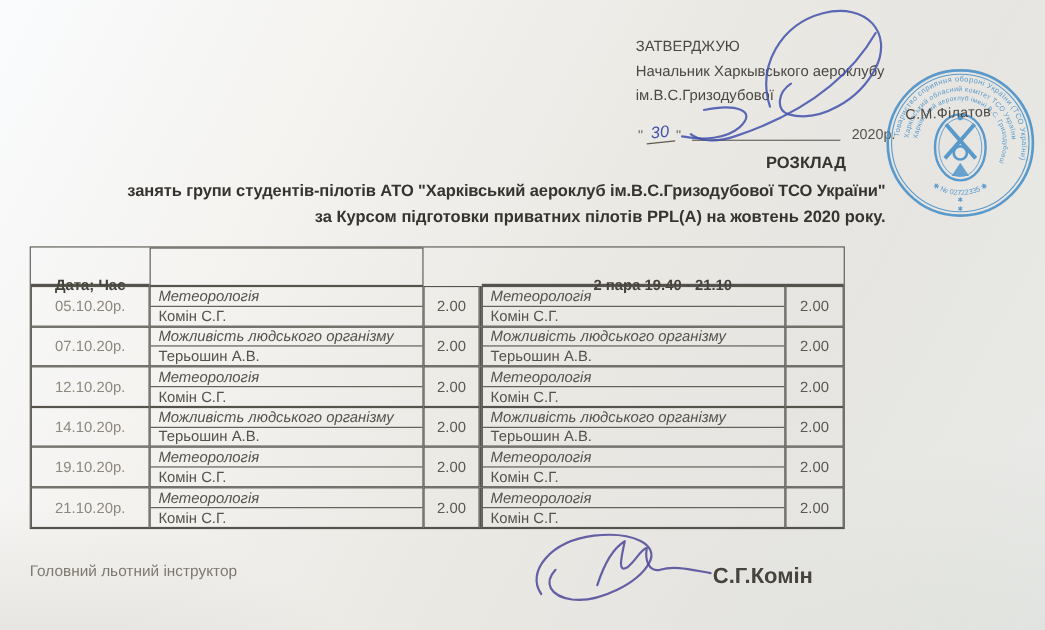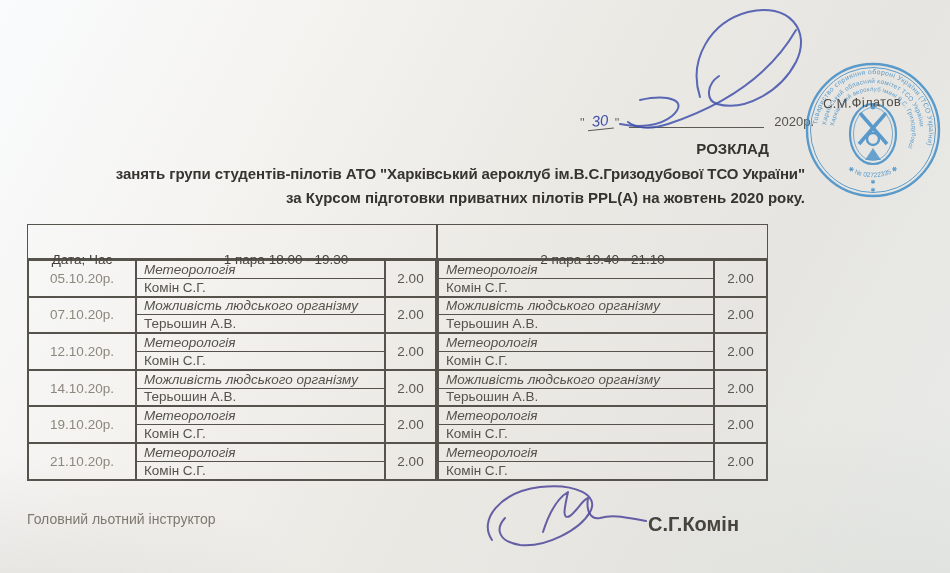"ЗАТВЕРДЖУЮ" div.approval { html: none -> <div> <div>ЗАТВЕРДЖУЮ</div> <div>Начальник Харкывського аероклубу</div> <div>ім.В.С.Гризодубової</div> </div> }
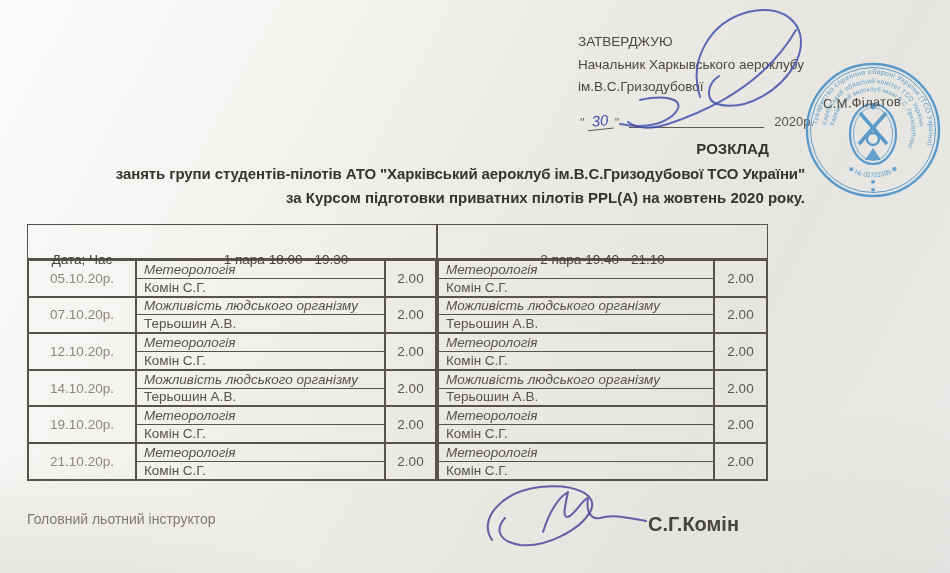"Дата; Час" .th { font-weight: normal -> bold }
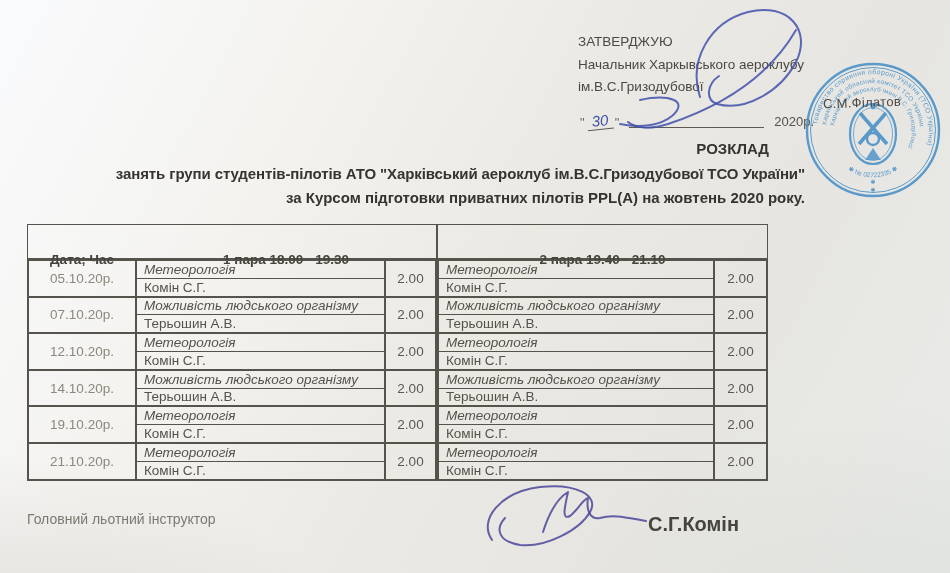"1 пара 18.00 - 19.30" div.c { html: <div>1 пара 18.00 - 19.30</div> -> none }
